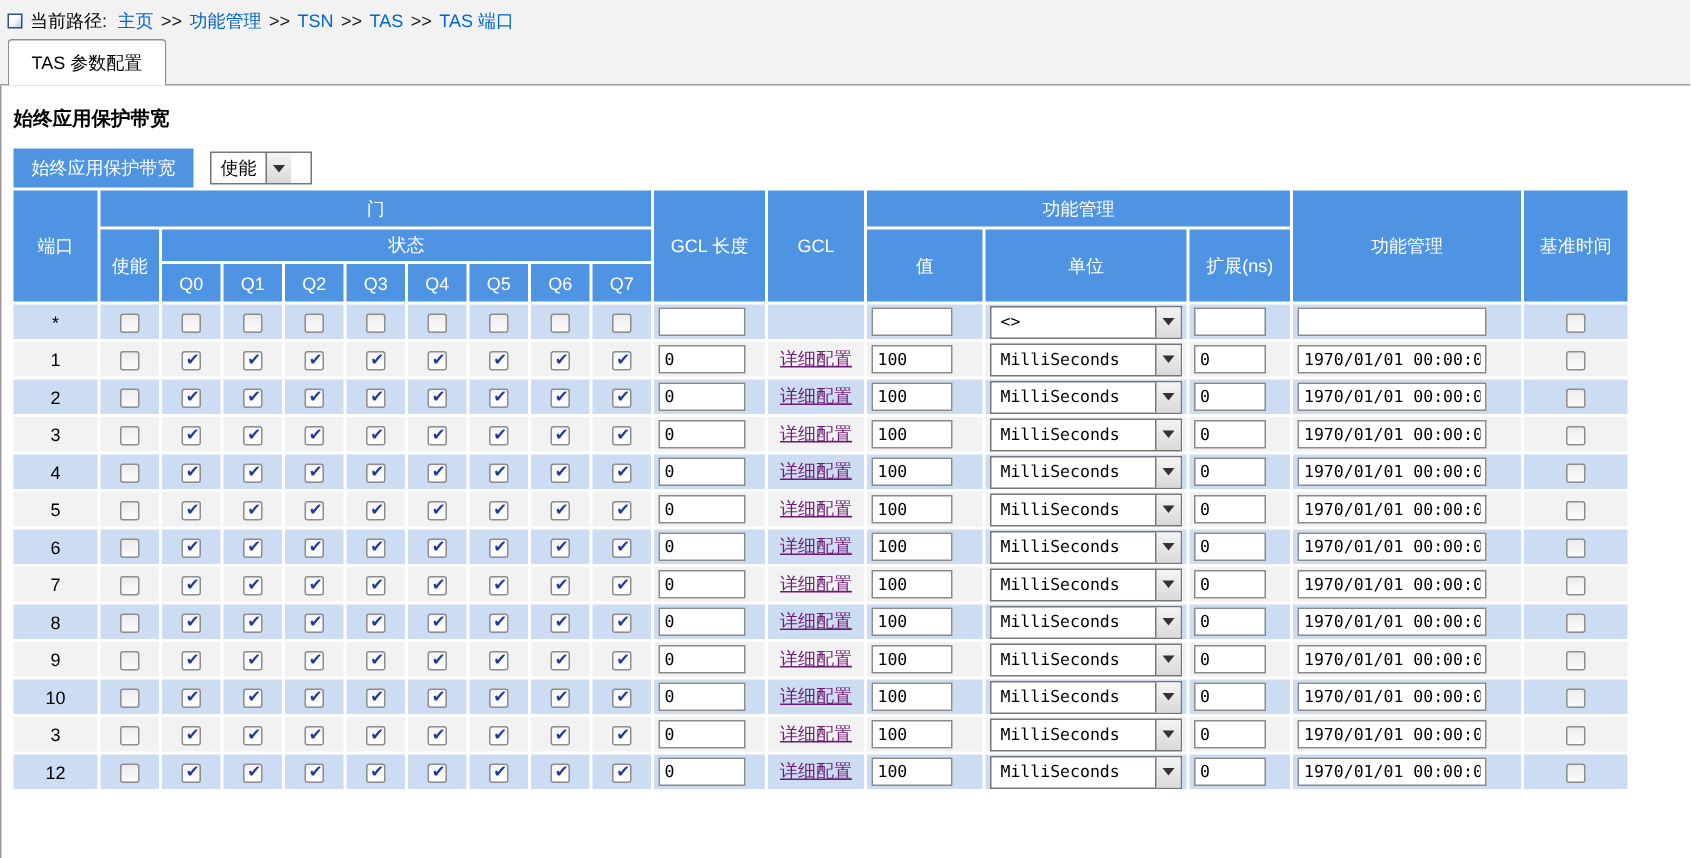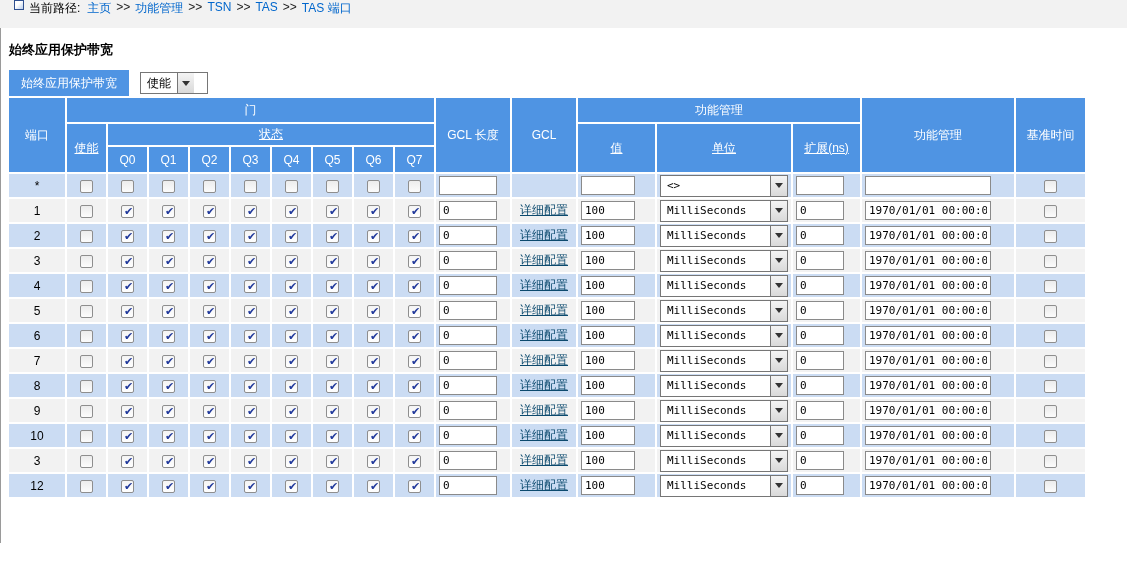"当前路径:" .breadcrumb { align-items: flex-start -> center; padding-left: 14px -> 5px }
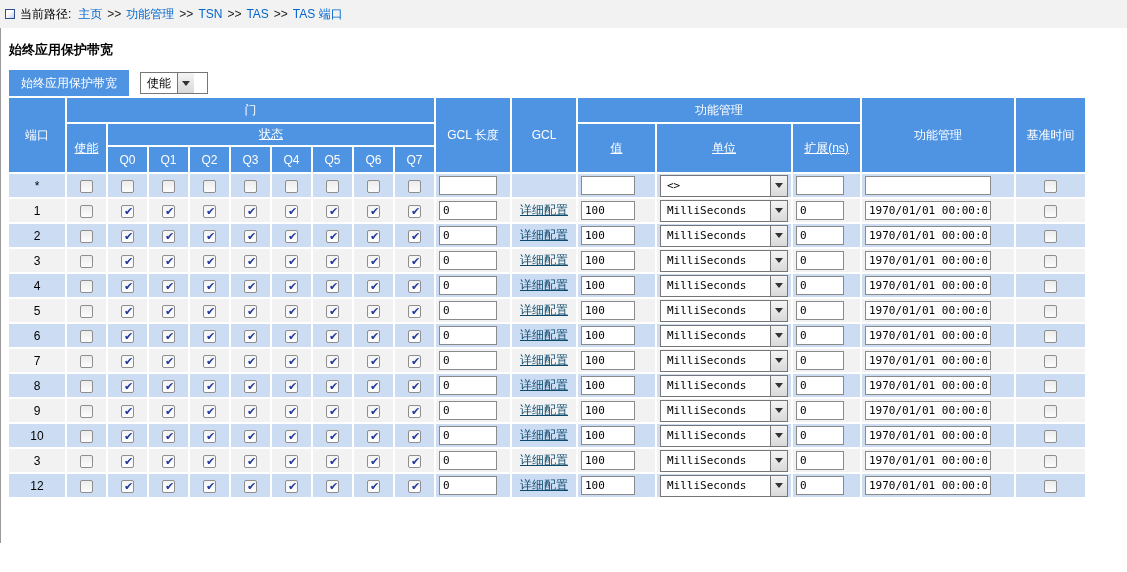"TAS 参数配置" div.tabbar { html: none -> <div> <div></div> <div>TAS 参数配置</div> </div> }
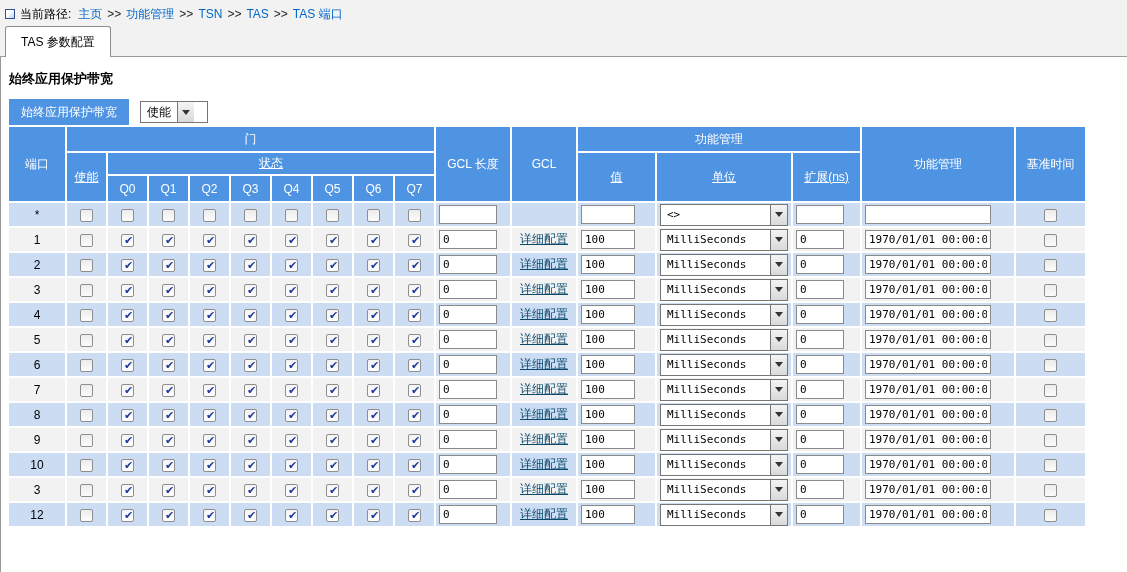"状态" table.cfg th.h2 { text-decoration: underline -> none }
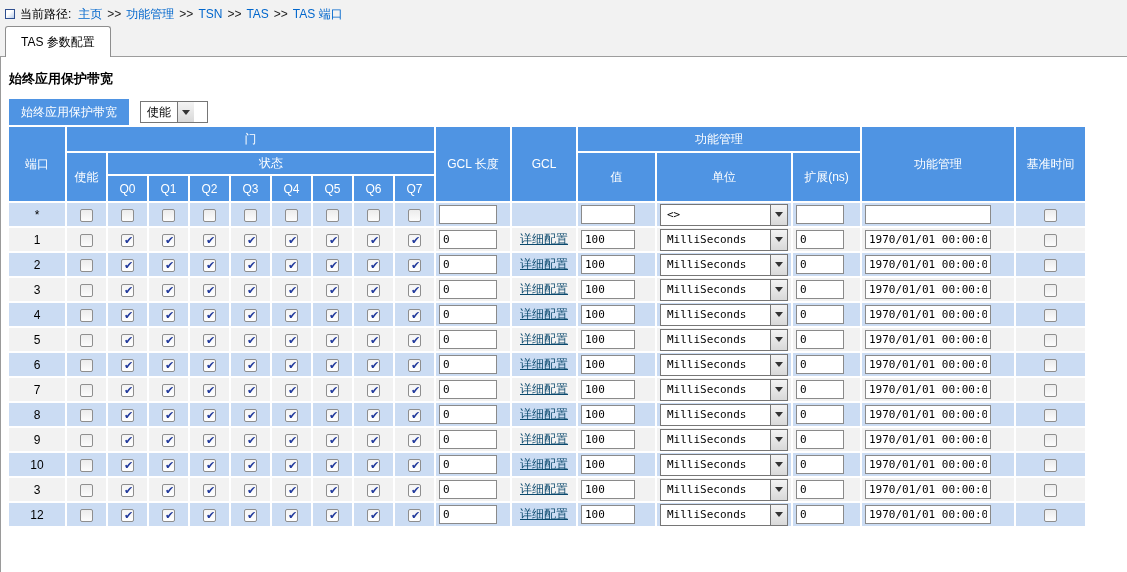"详细配置" .detail-link { color: #0c4a6e -> #701a75 }
